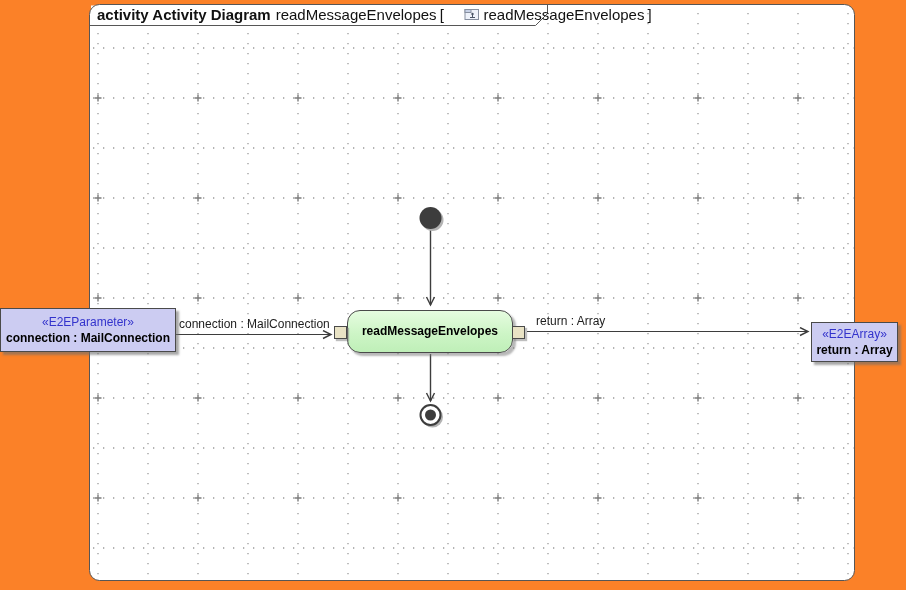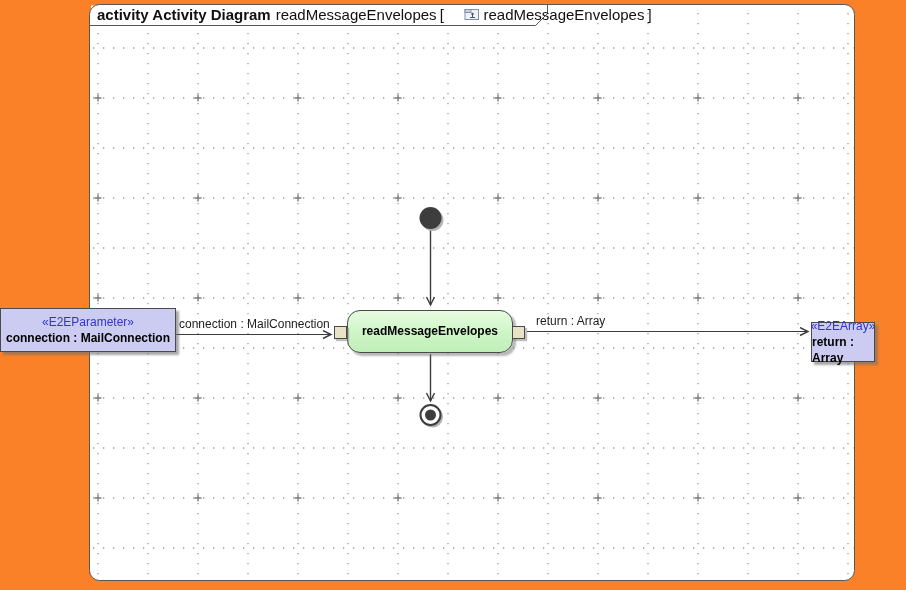"«E2EArray»" .param-output { width: 64px -> 87px }
